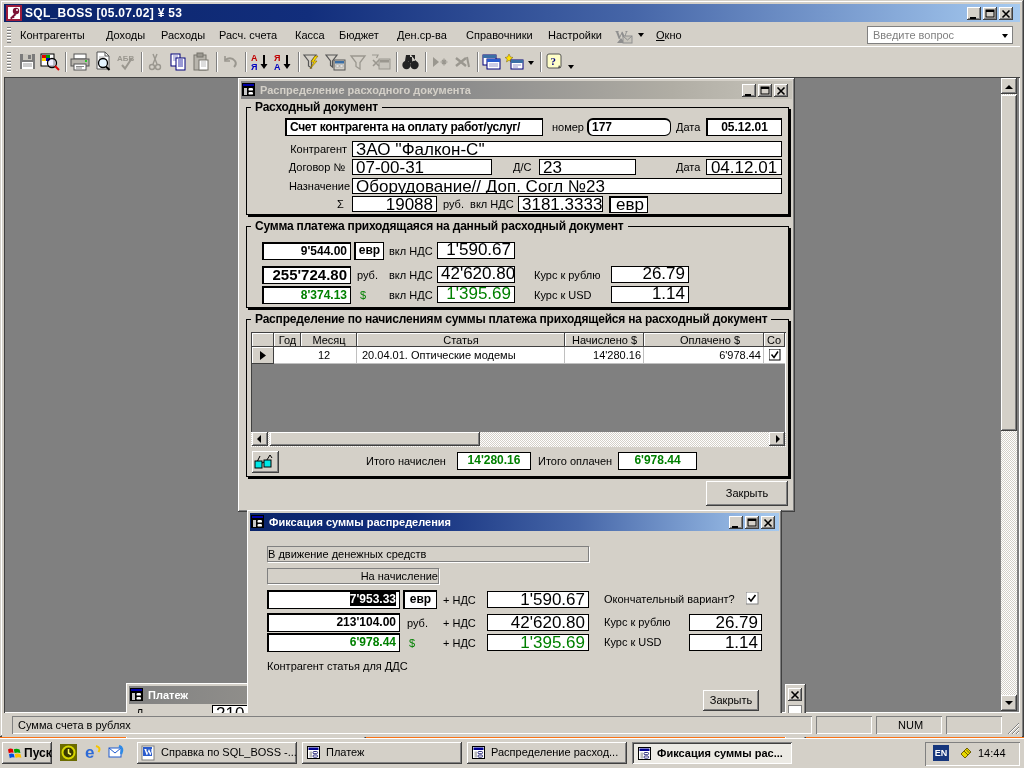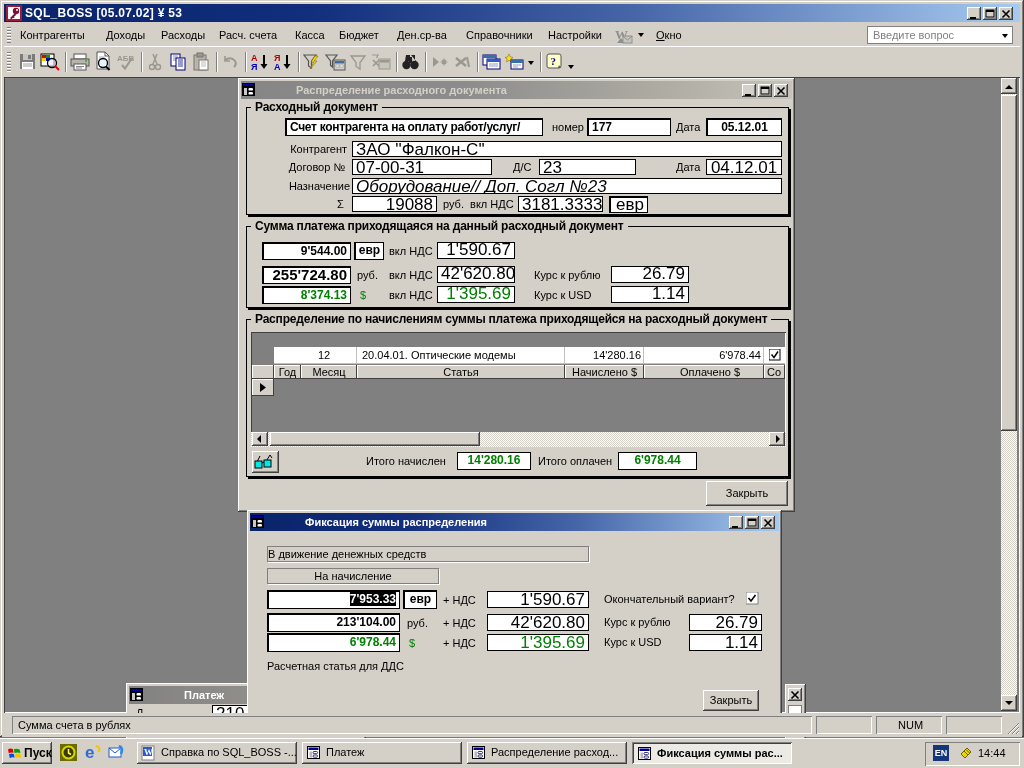"SQL_BOSS [05.07.02] ¥ 53" #screen { background: #3b82f6 -> #f97316 }
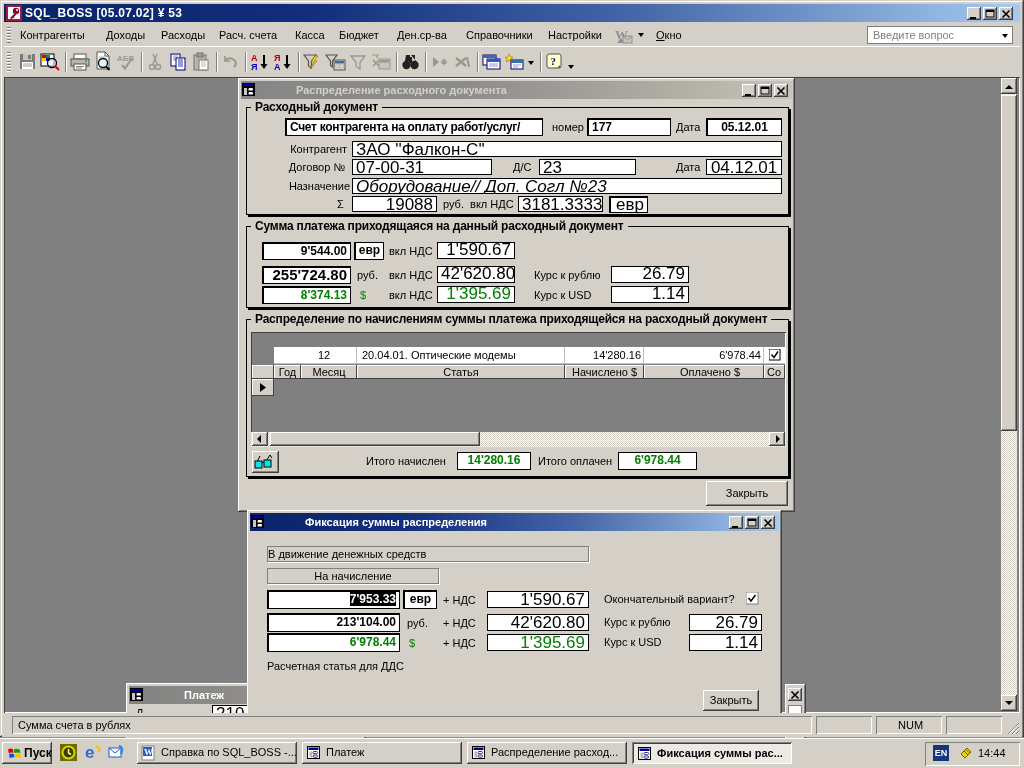"Распределение расходного документа" .titlebar { gap: 36px -> none }
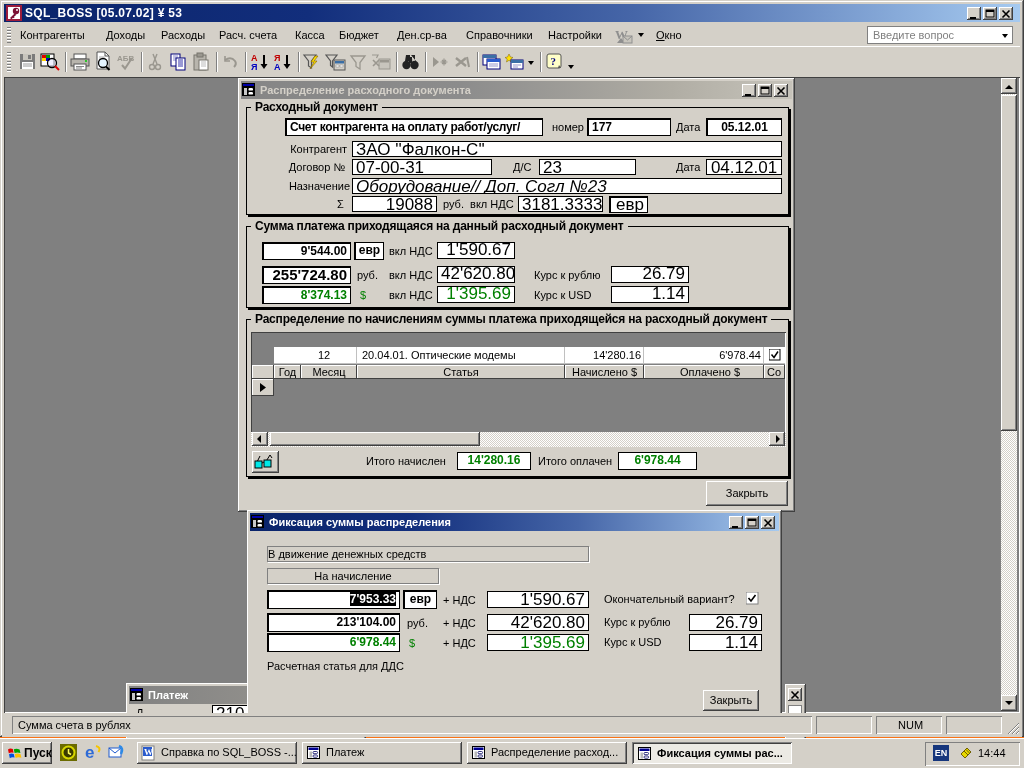"177" div.abs { border-radius: none -> 6px }
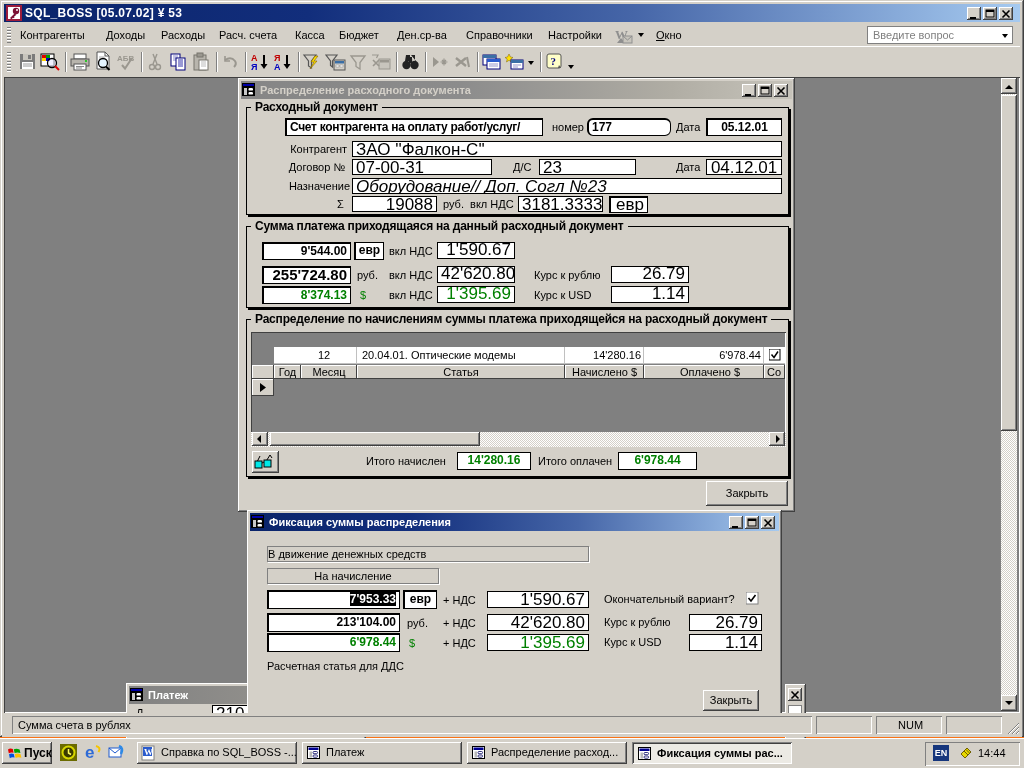"Оборудование// Доп. Согл №23" div.abs { font-style: italic -> none }
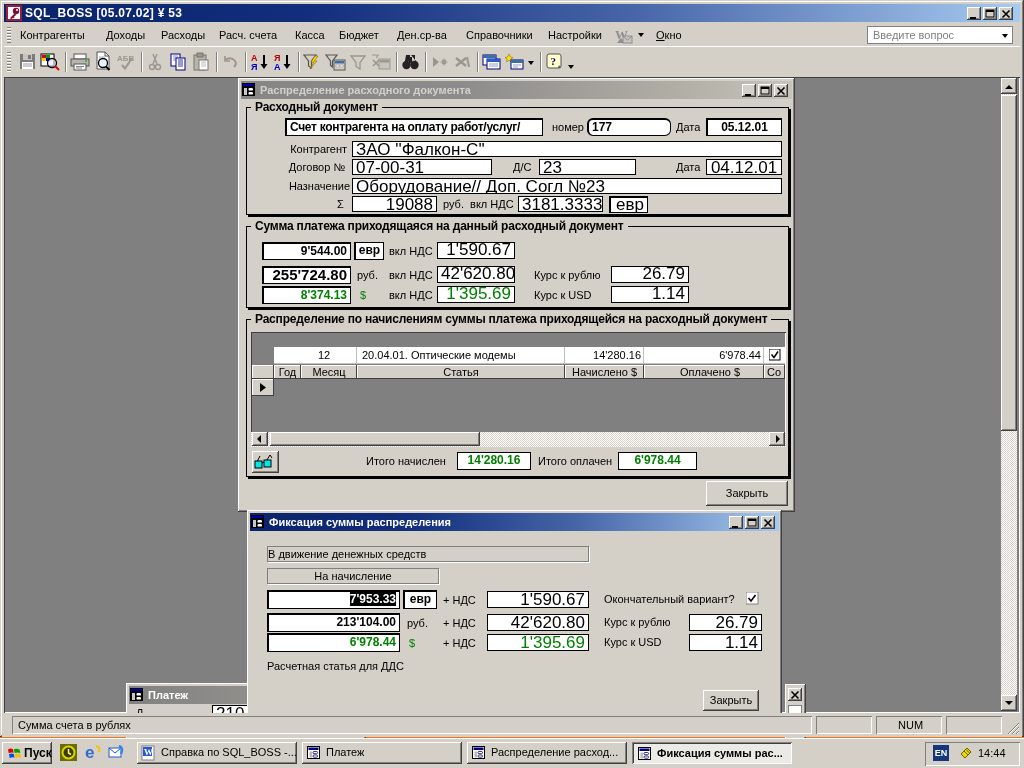"Год" .raised-thin { margin-top: 32px -> none }
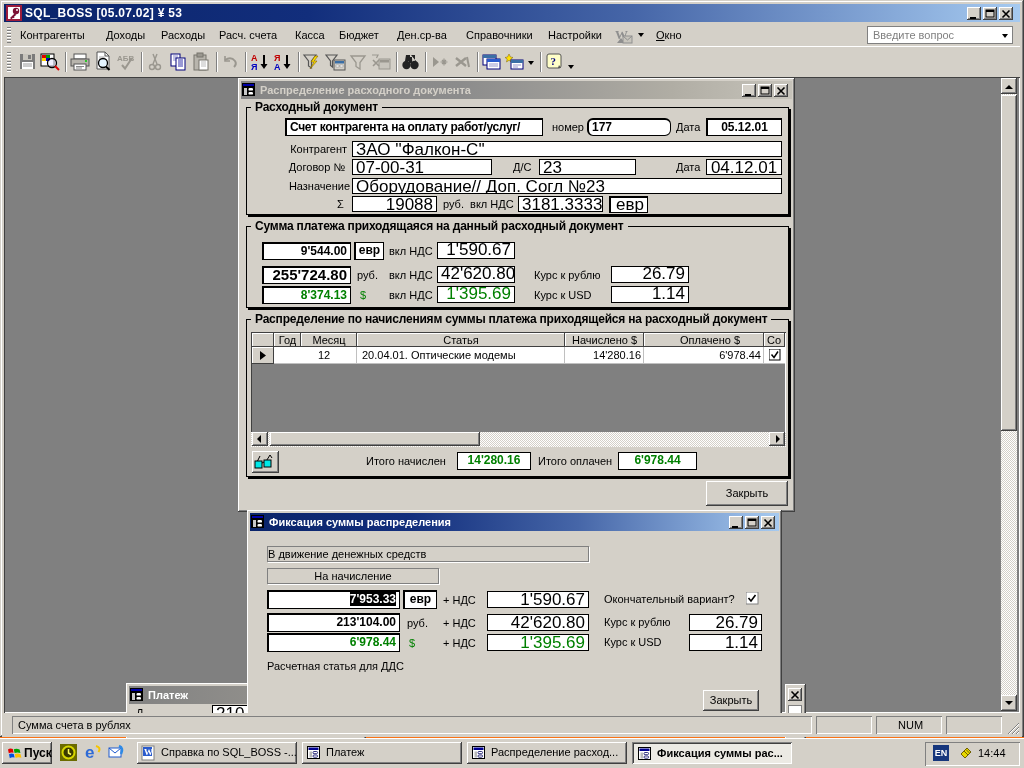"На начисление" div.abs { text-align: center -> right }
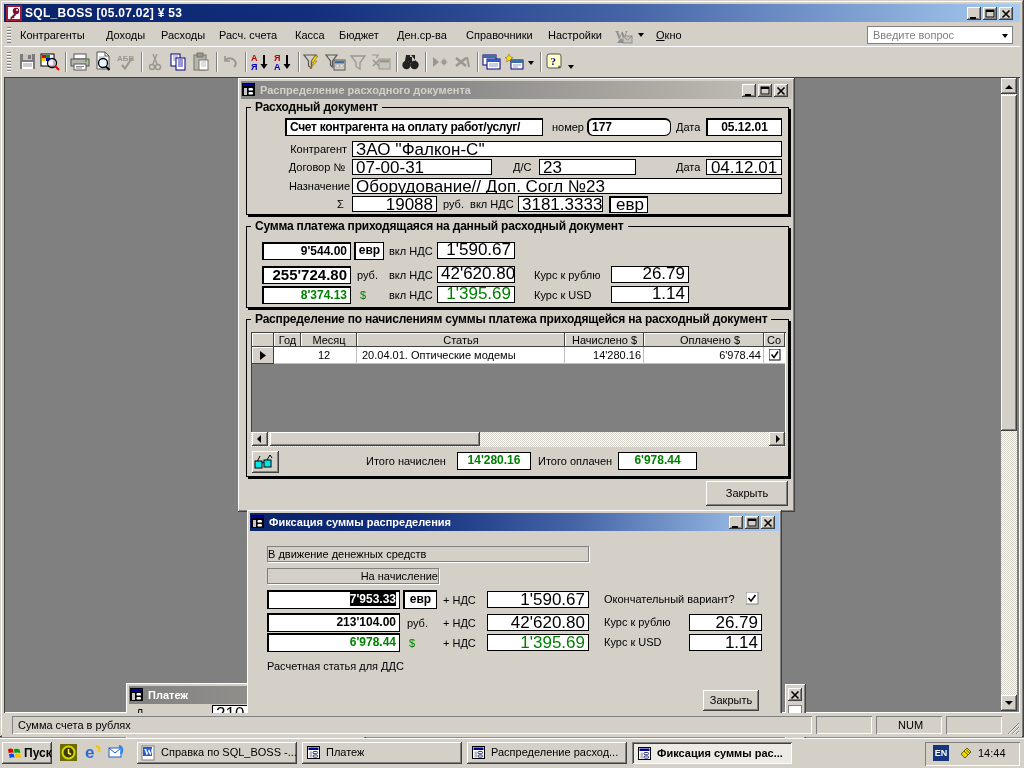"Расчетная статья для ДДС" div.abs { text: Расчетная -> Контрагент }
